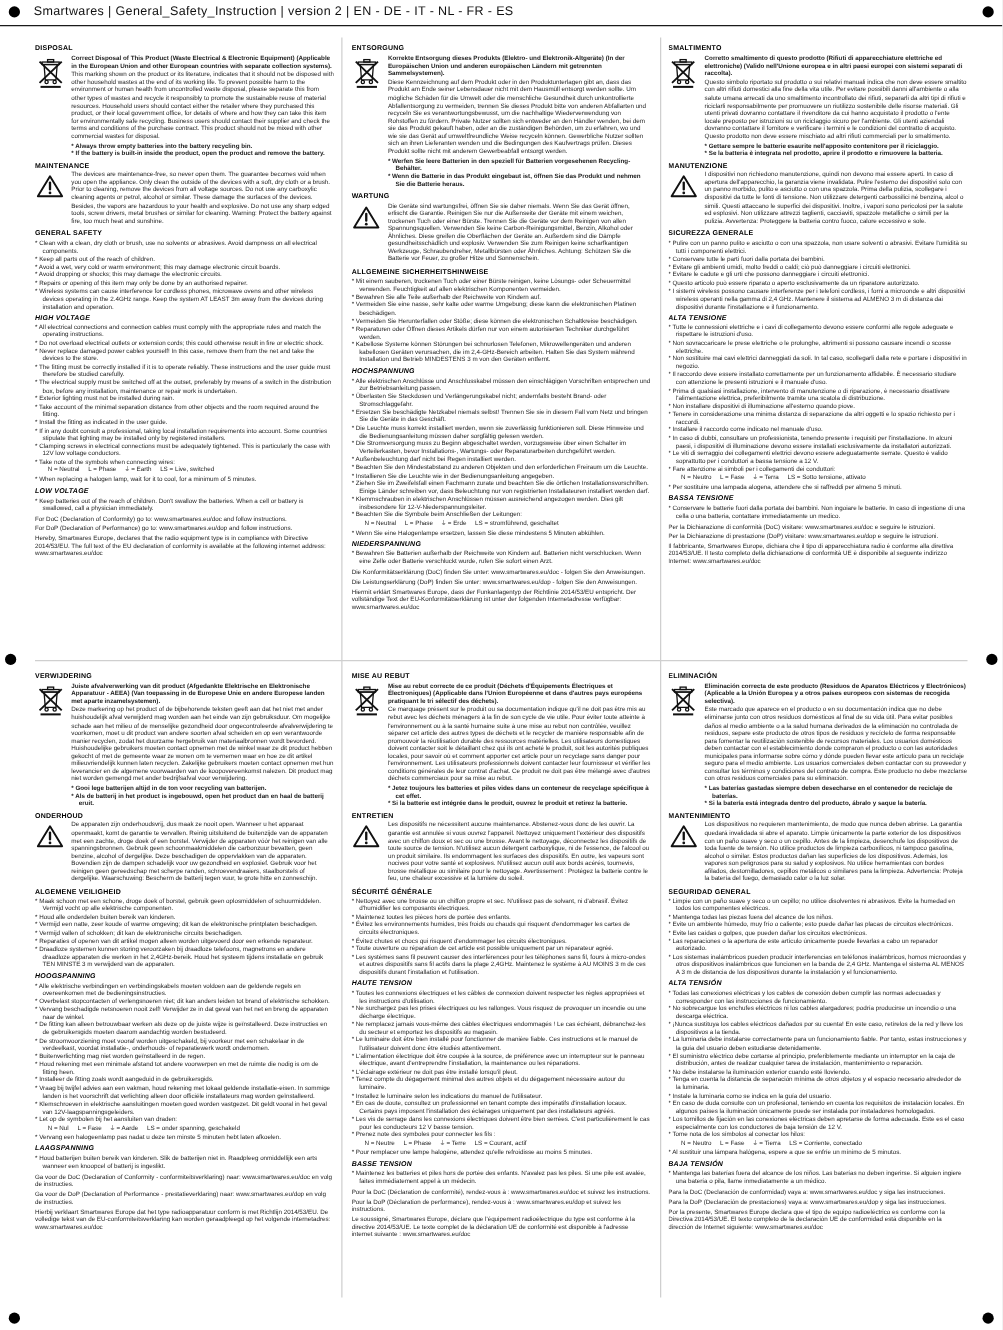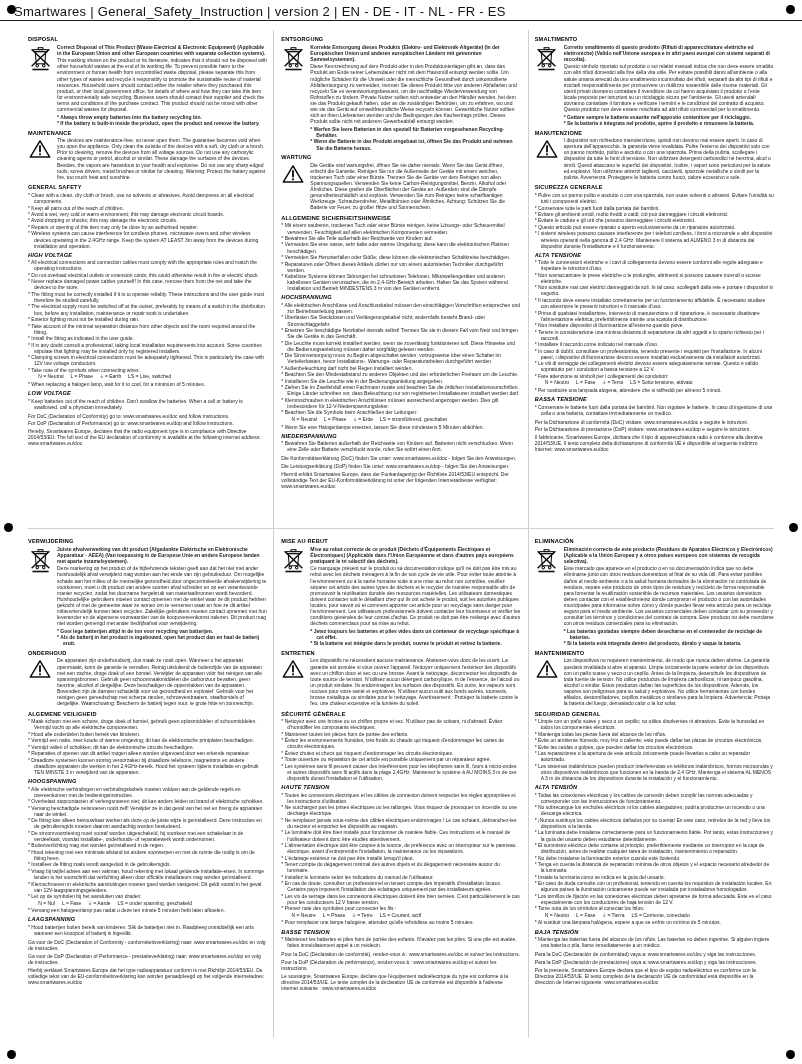"Smartwares | General_Safety_Instruction" .header-title { font-size: 13px -> 10px; left: 14px -> 27px }
